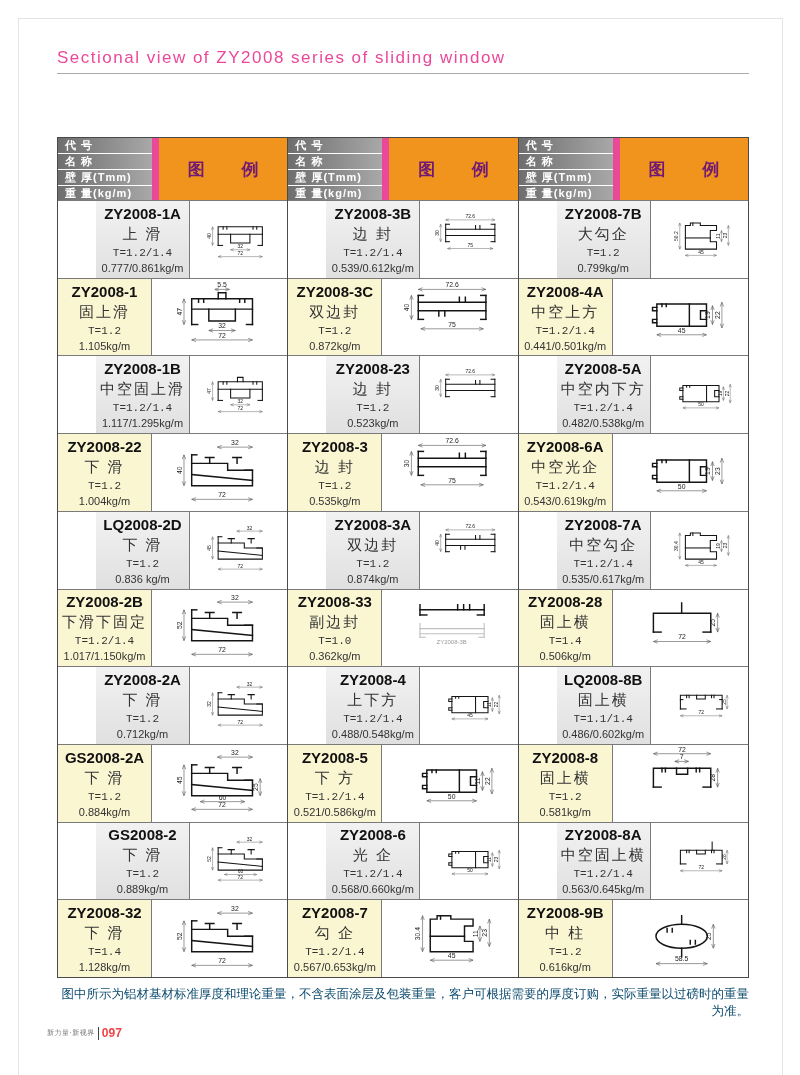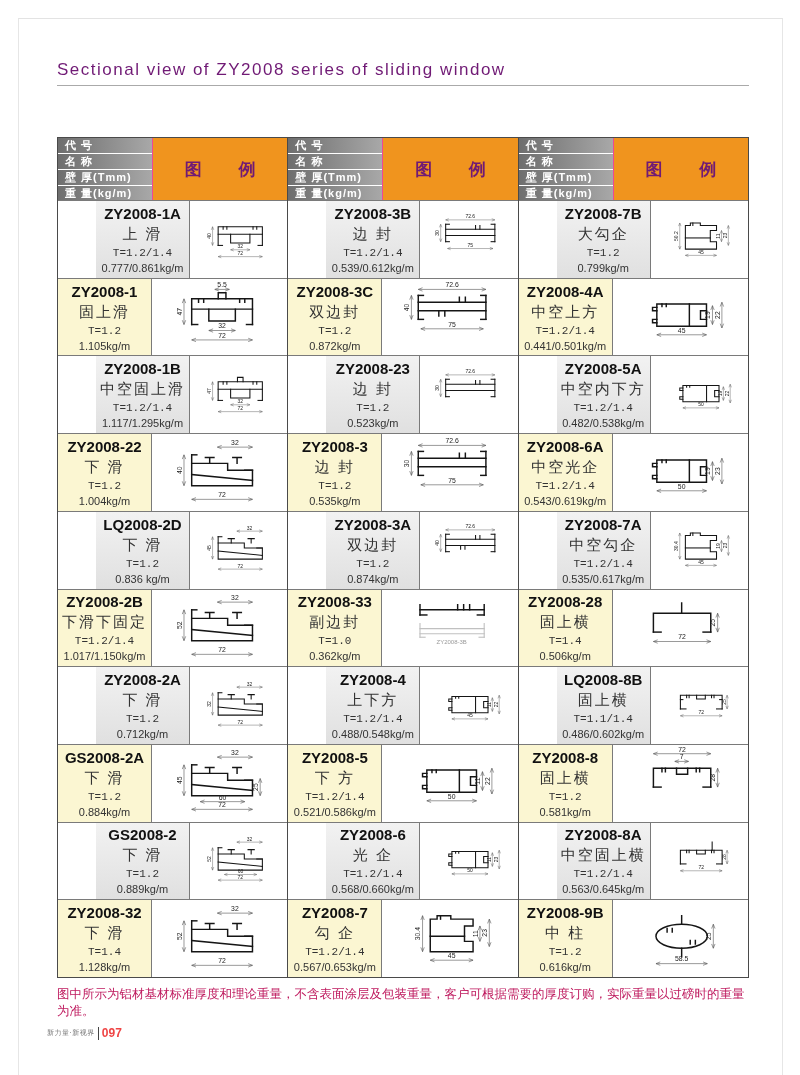"Sectional view of ZY2008 series" .t2 { color: #701a75 -> #ec4899; margin-top: 16px -> 4px }
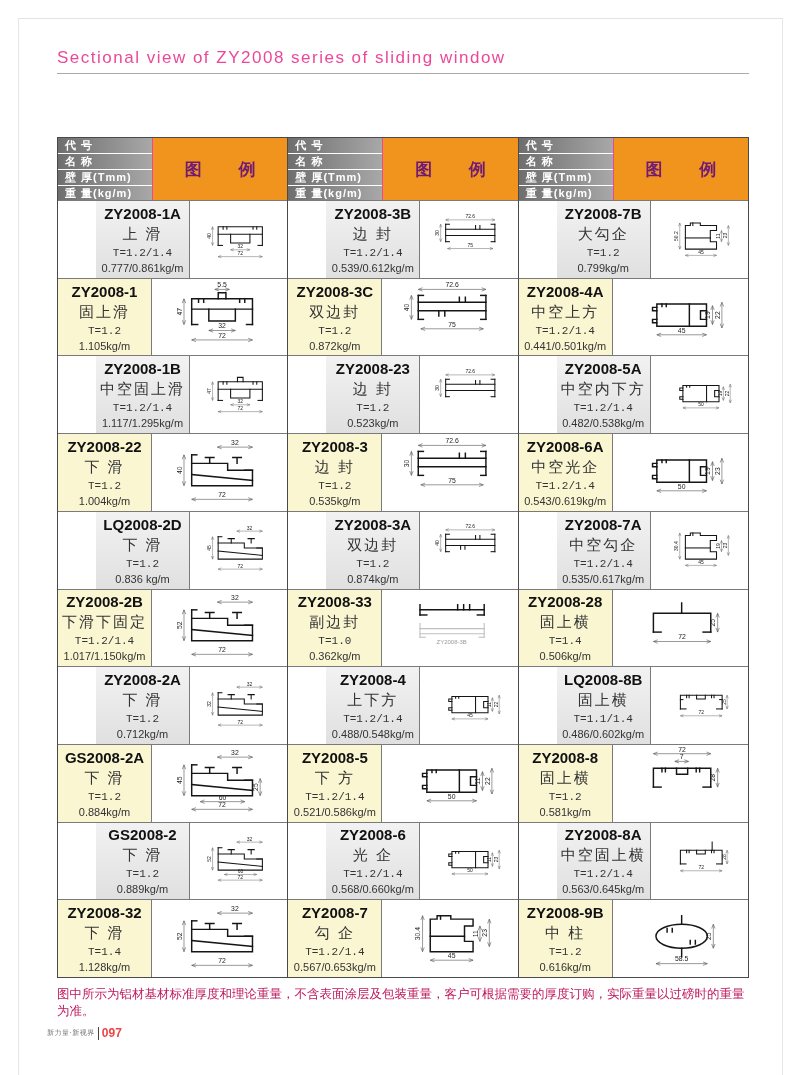"代 号" .hlabels { border-right: 1px solid #ec4899 -> 7px solid #ec4899 }
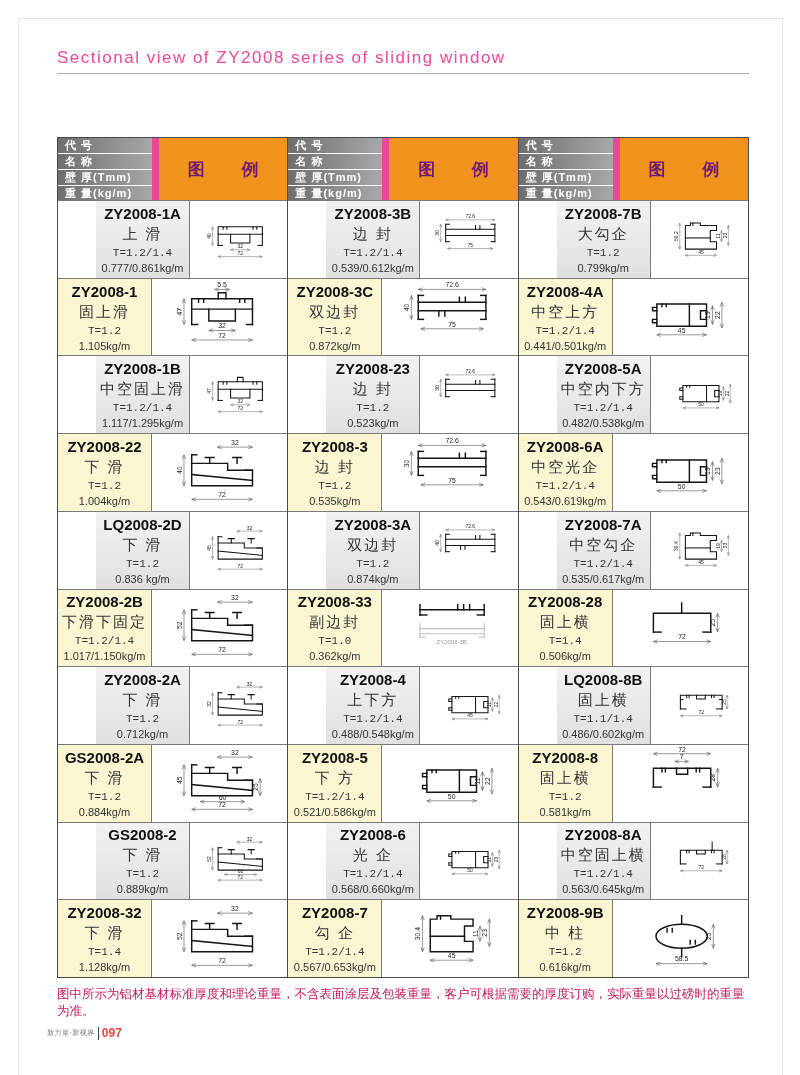"图中所示为铝材基材标准厚度和理论重量，不含表面涂层及包装重量，客户可根据需要的厚" .note { color: #be185d -> #0c4a6e; text-align: left -> right }
